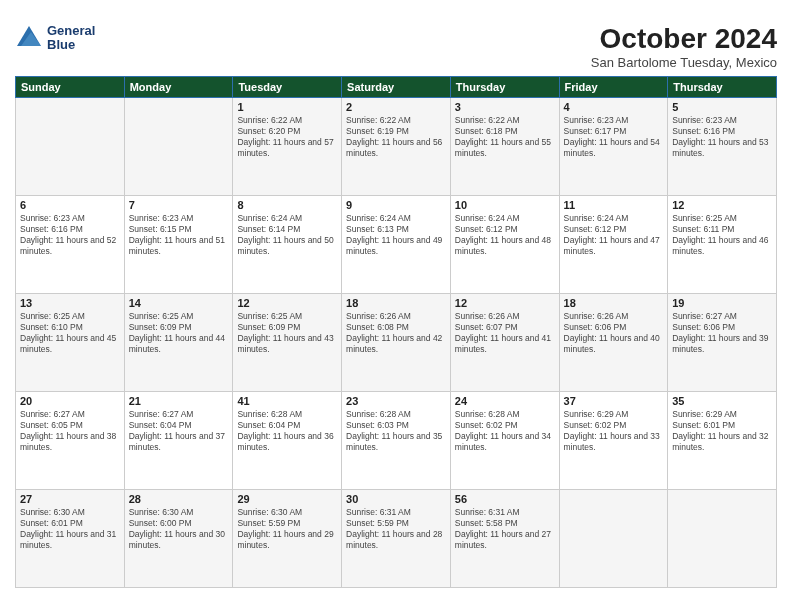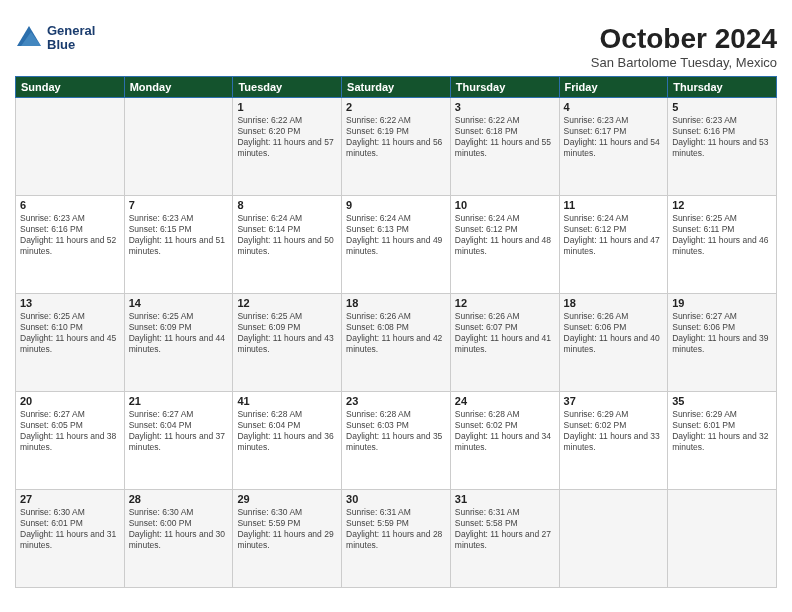"31" span.day-num { text: 31 -> 56 }
